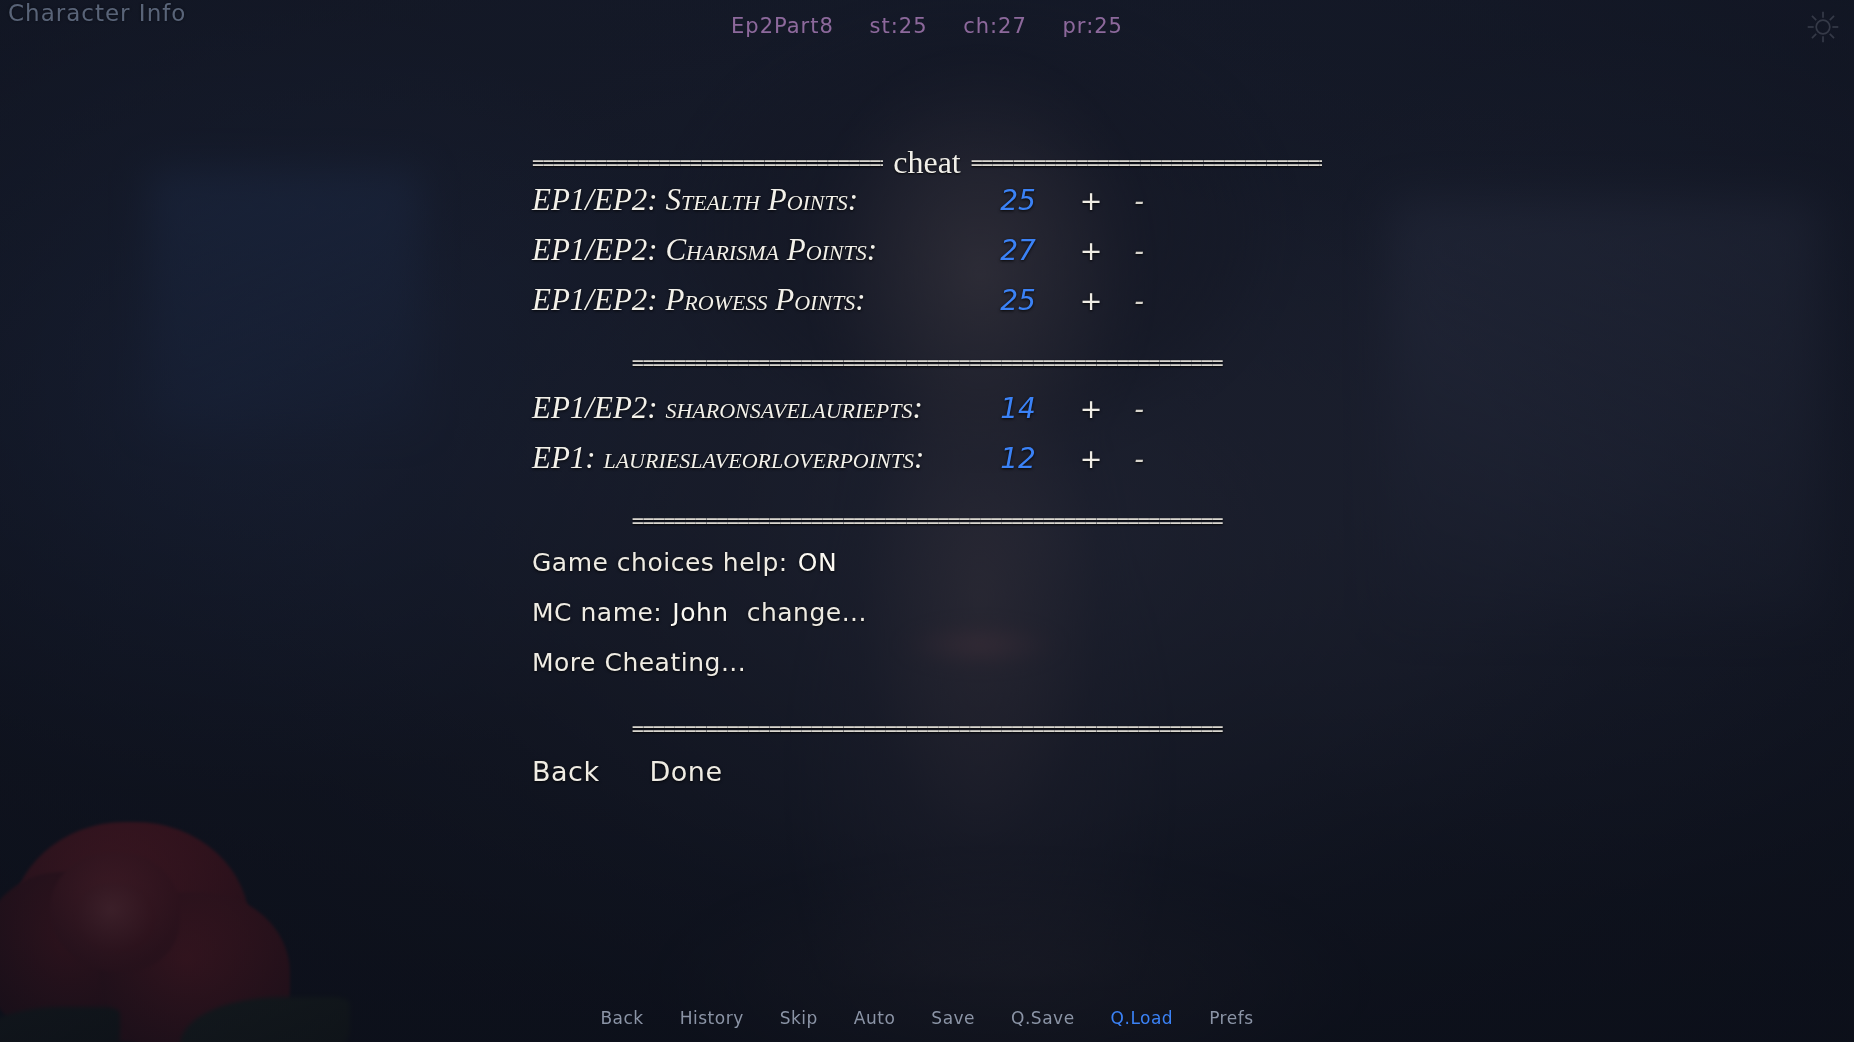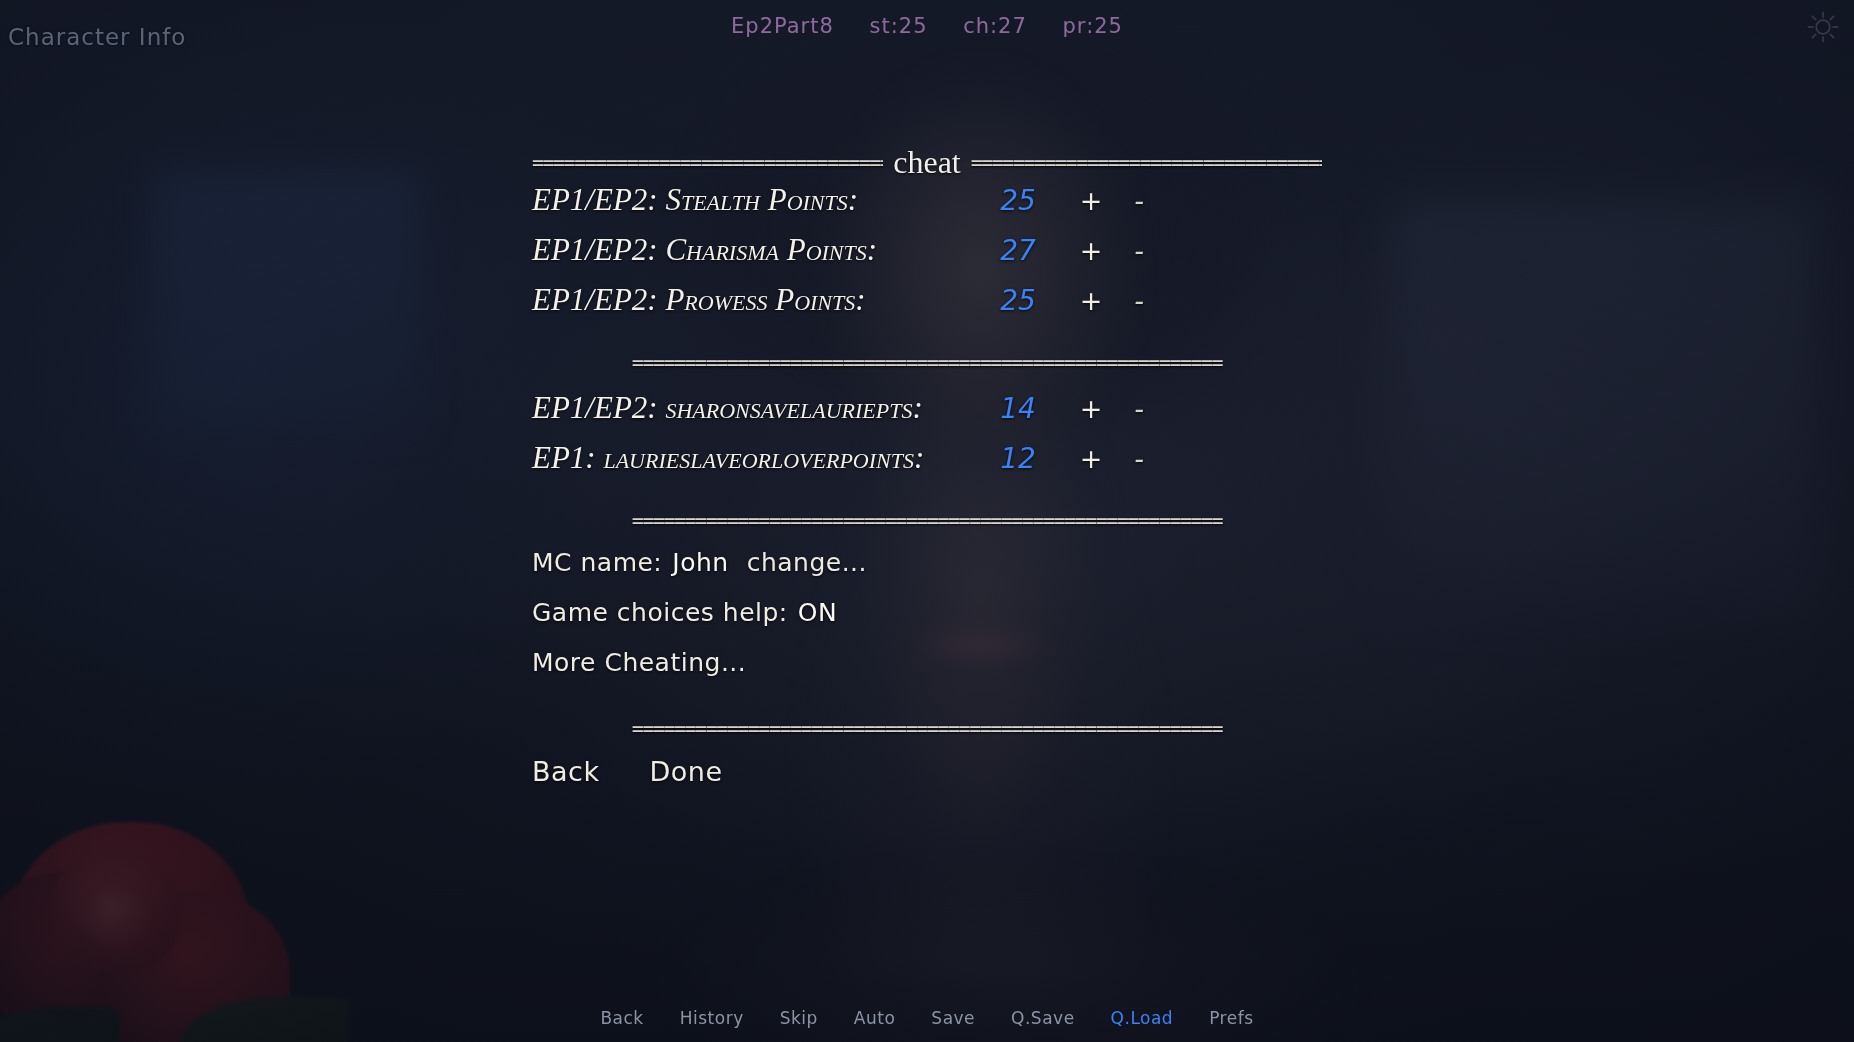"Character Info" #char-info { top: 24px -> 0 }
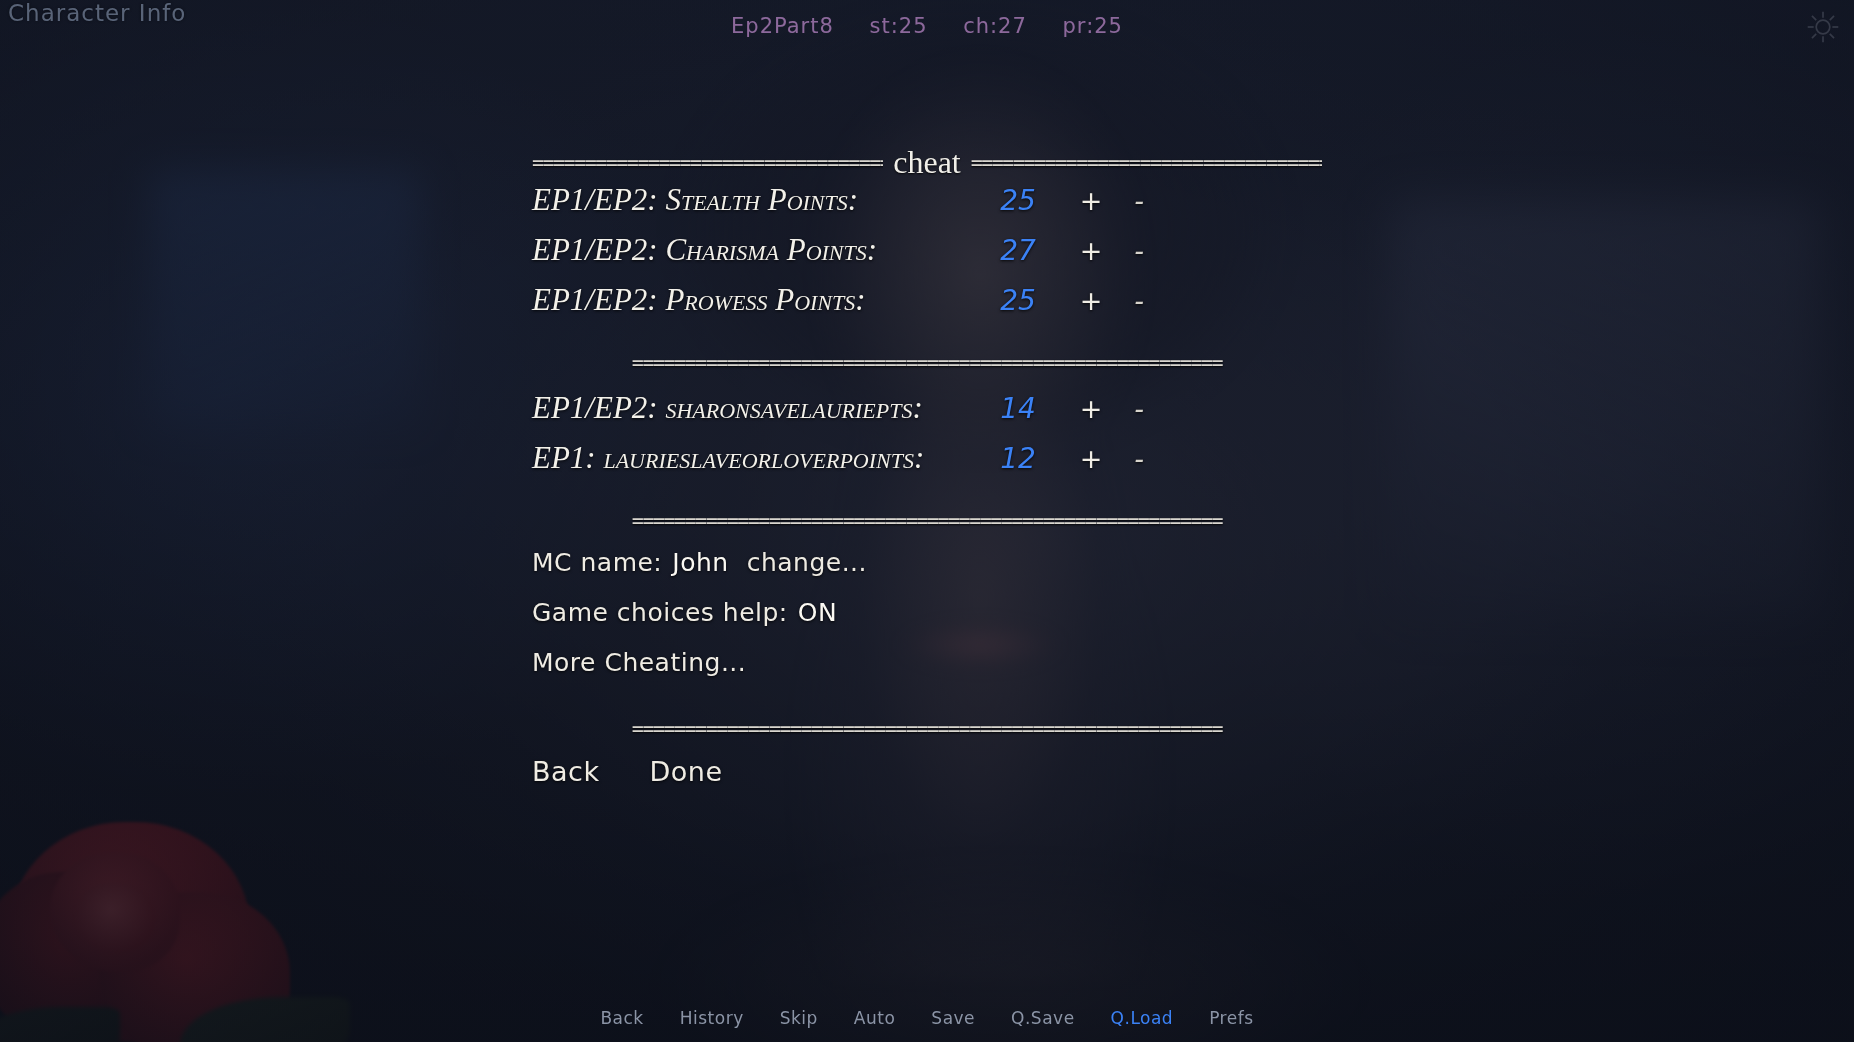"MC name:" div.opt-row { order: before "Game choices help:" -> after "Game choices help:" }
